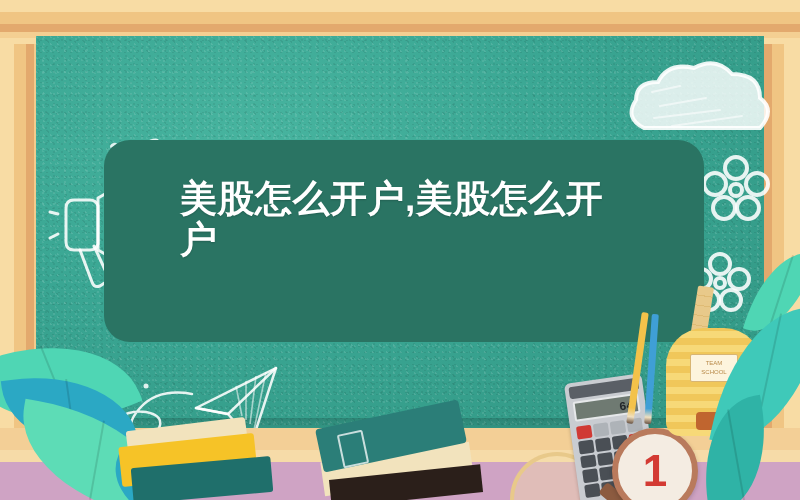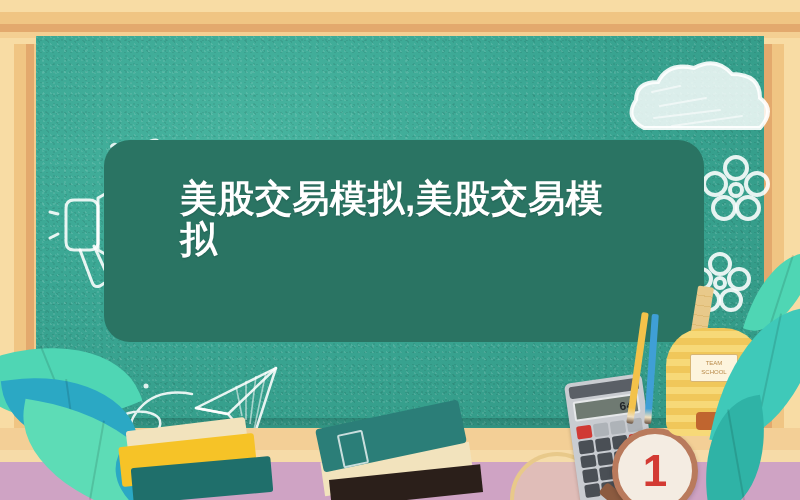"美股交易模拟,美股交易模拟" div.layer { text: 交易模拟,美股交易模拟 -> 怎么开户,美股怎么开户 }
